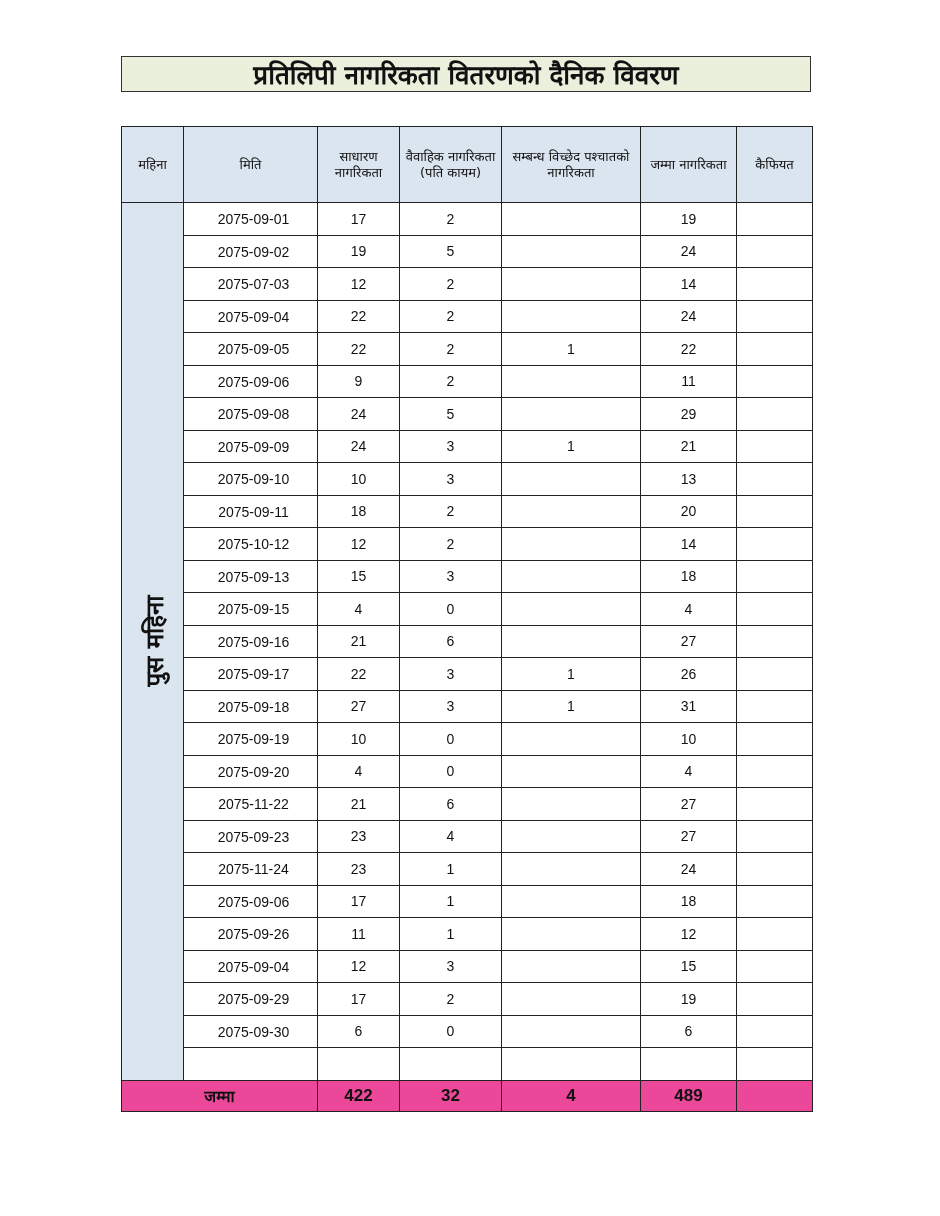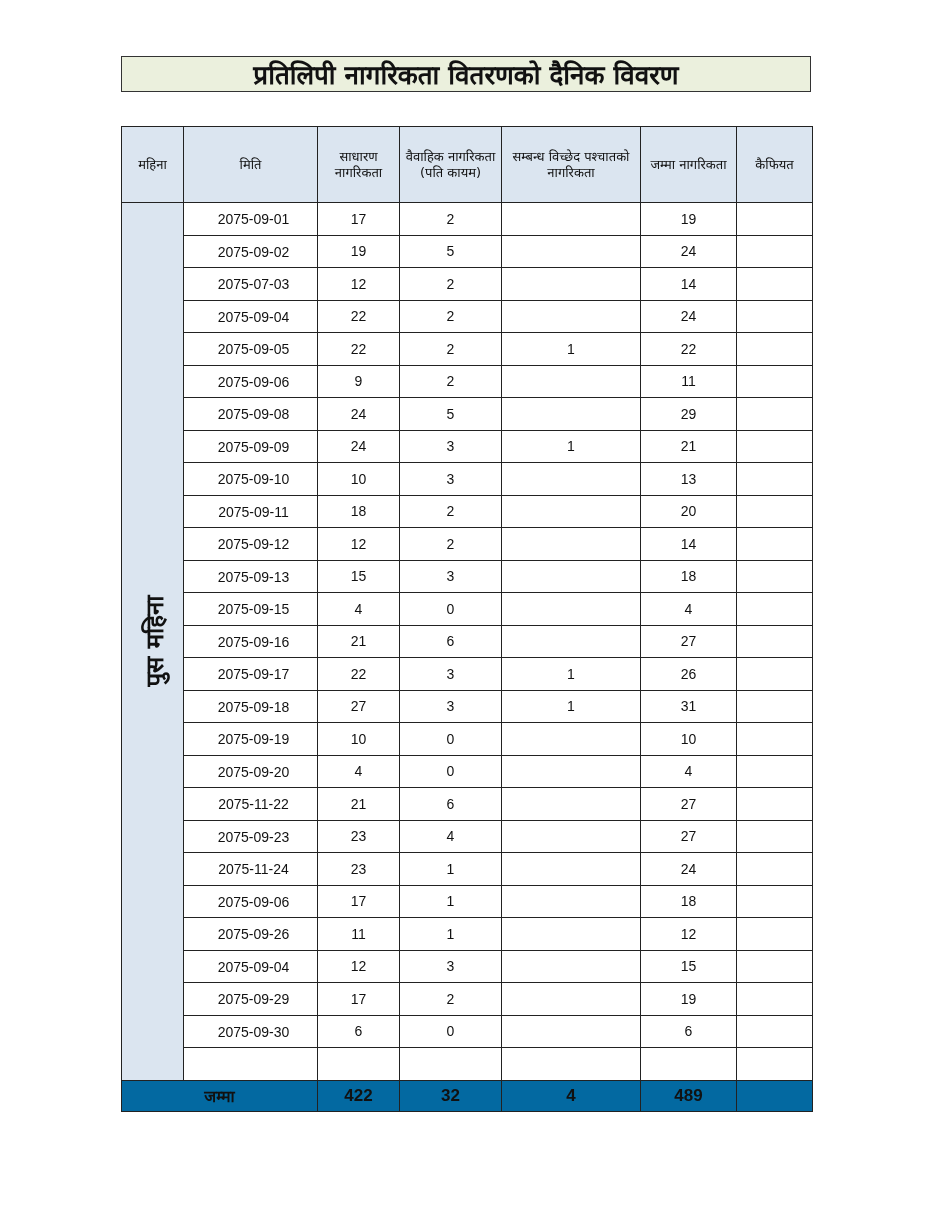"2075-09-12" td.date { text: 2075-09-12 -> 2075-10-12 }
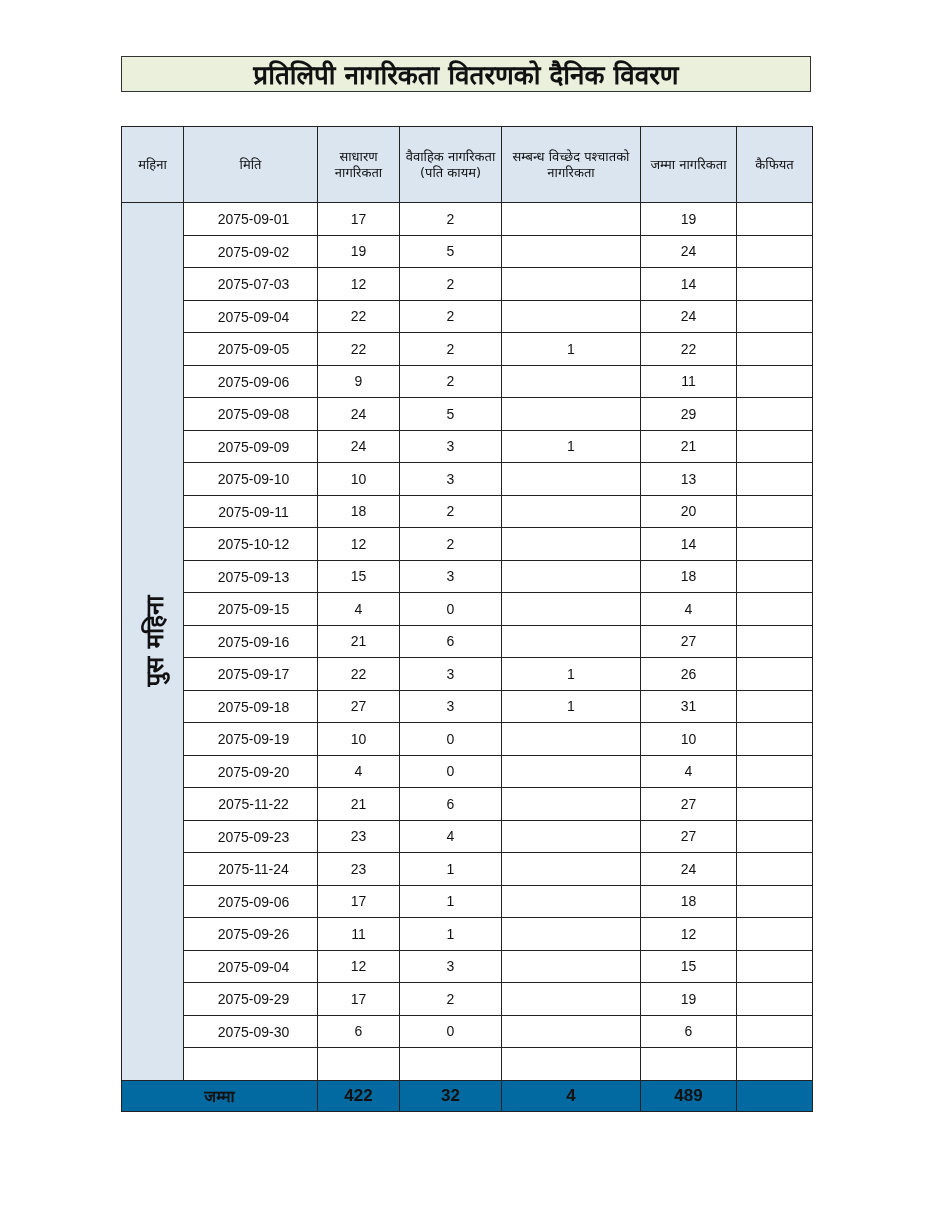"जम्मा" tr.sum td { background: #0369a1 -> #ec4899 }
